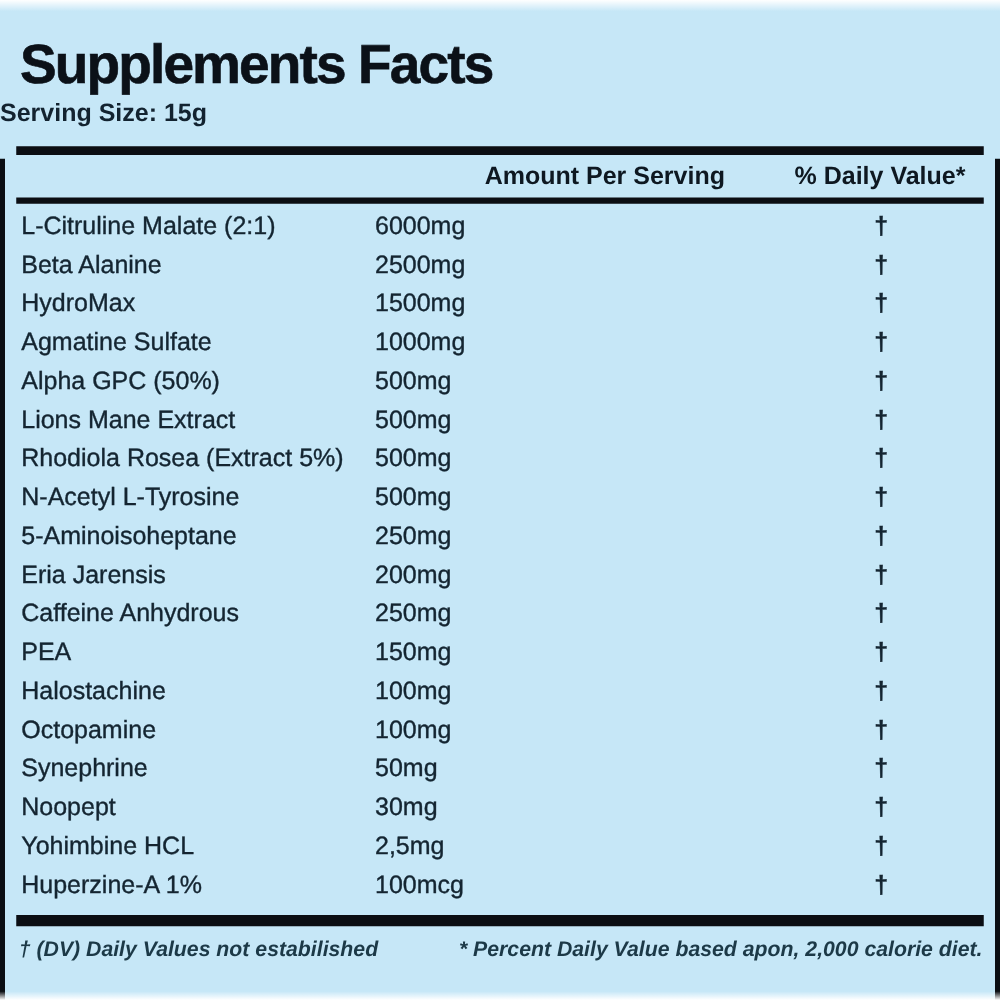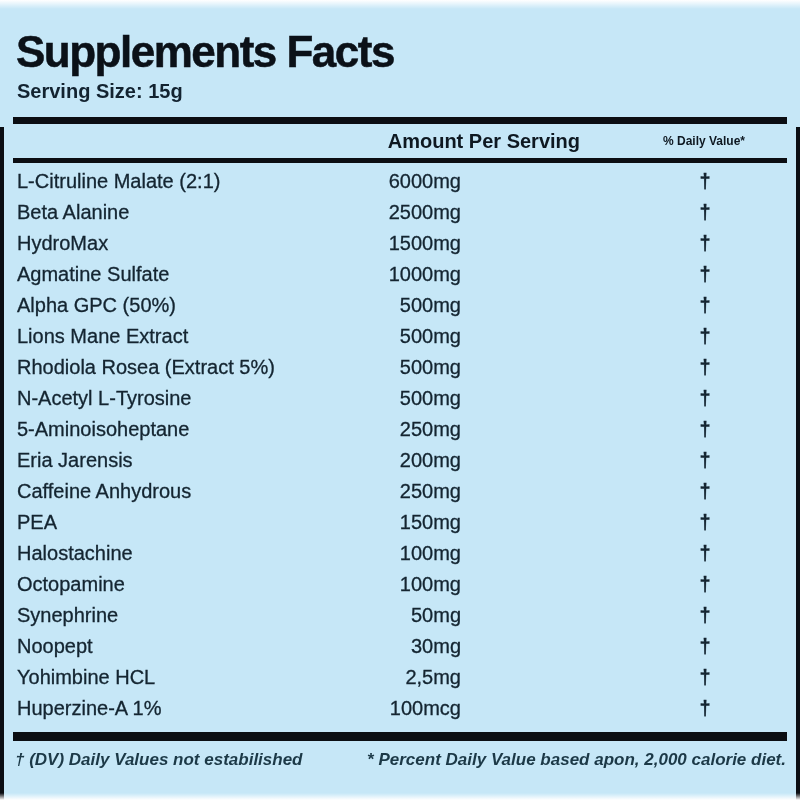"Serving Size: 15g" .serving { padding-left: 17px -> none }
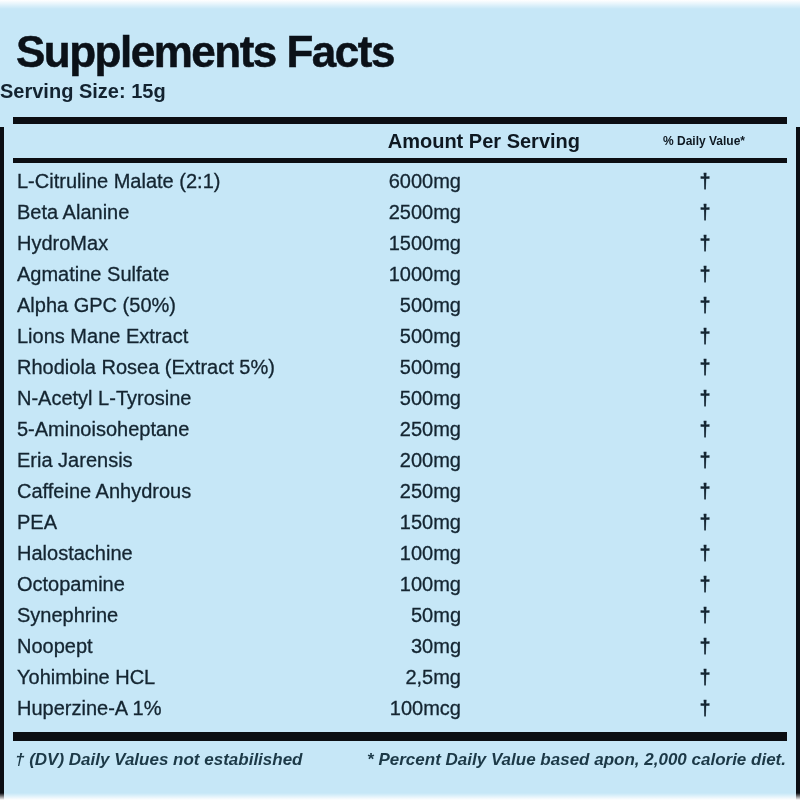"% Daily Value*" .col-dv-h { font-size: 12px -> 20px }
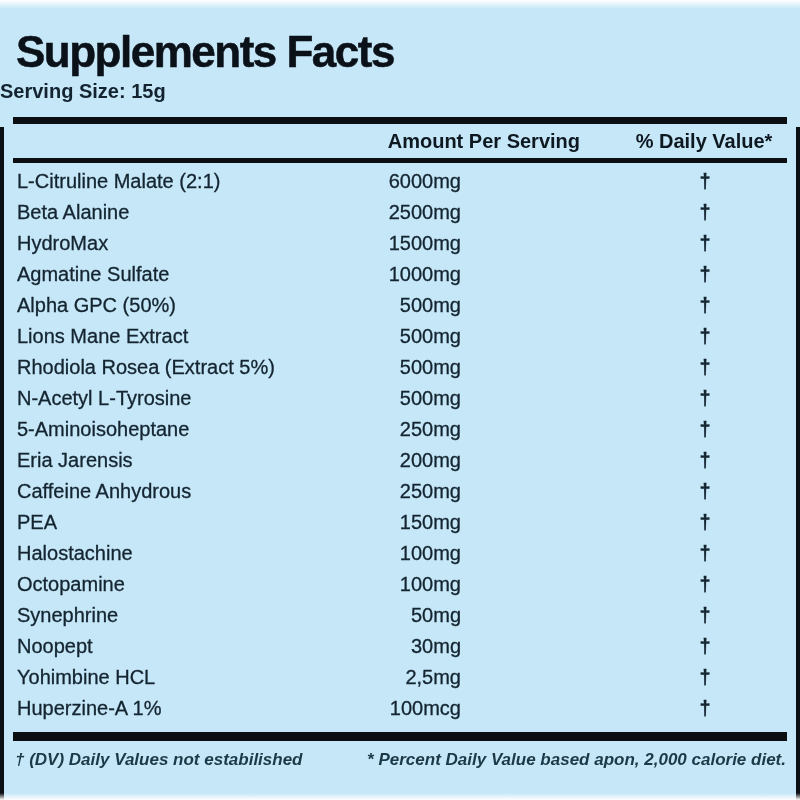"6000mg" .c-amt { left: 284px -> 300px; text-align: right -> none }
